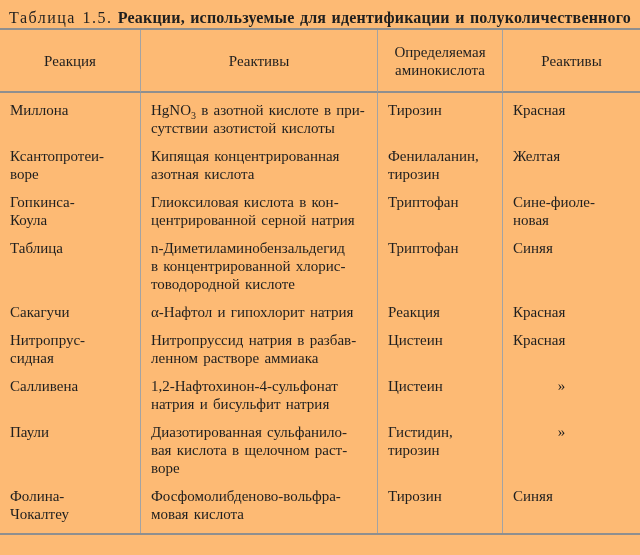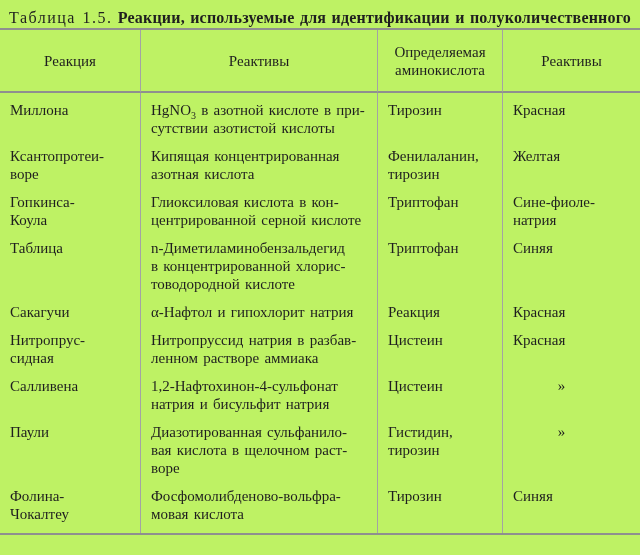"Таблица 1.5. Реакции, используемые для" .page { background: #bef264 -> #fdba74 }
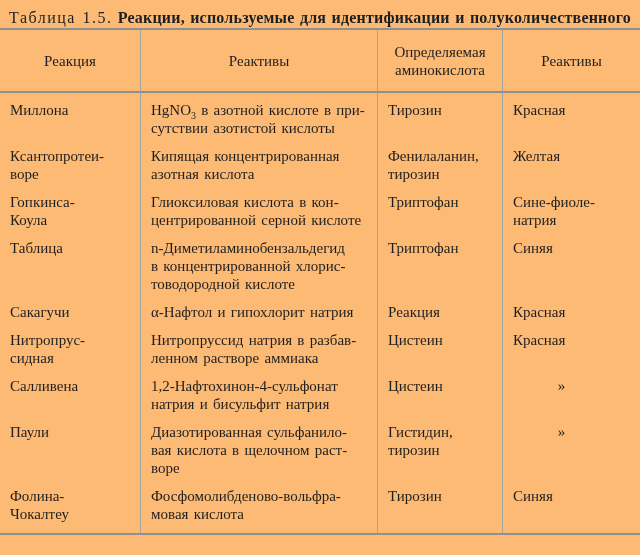"Глиоксиловая кислота в кон-" div.cell { text: кислоте -> натрия }
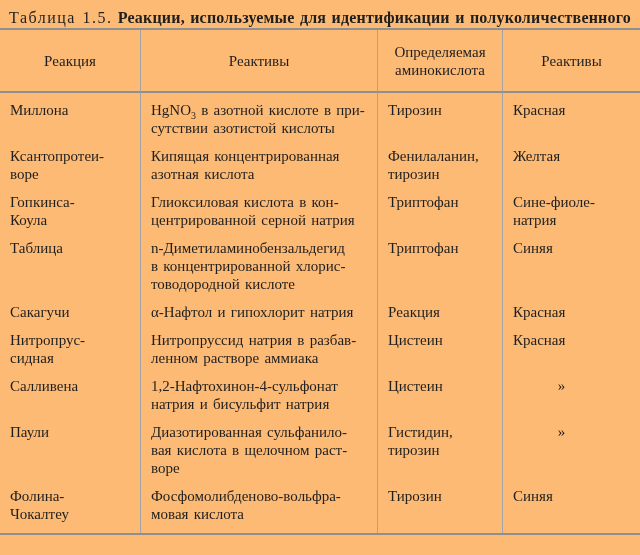"Сине-фиоле-" div.cell { text: натрия -> новая }
